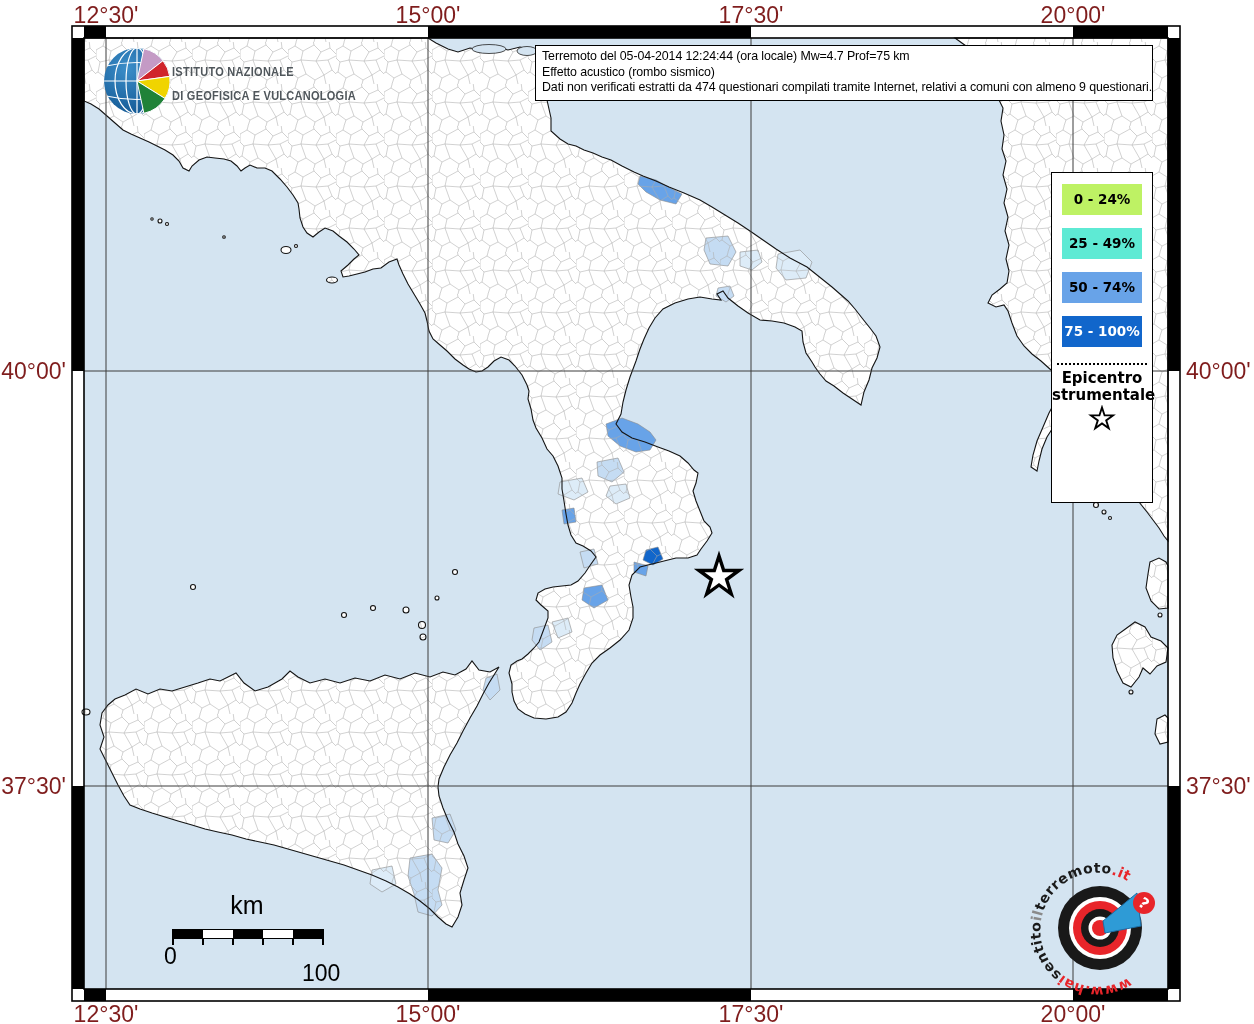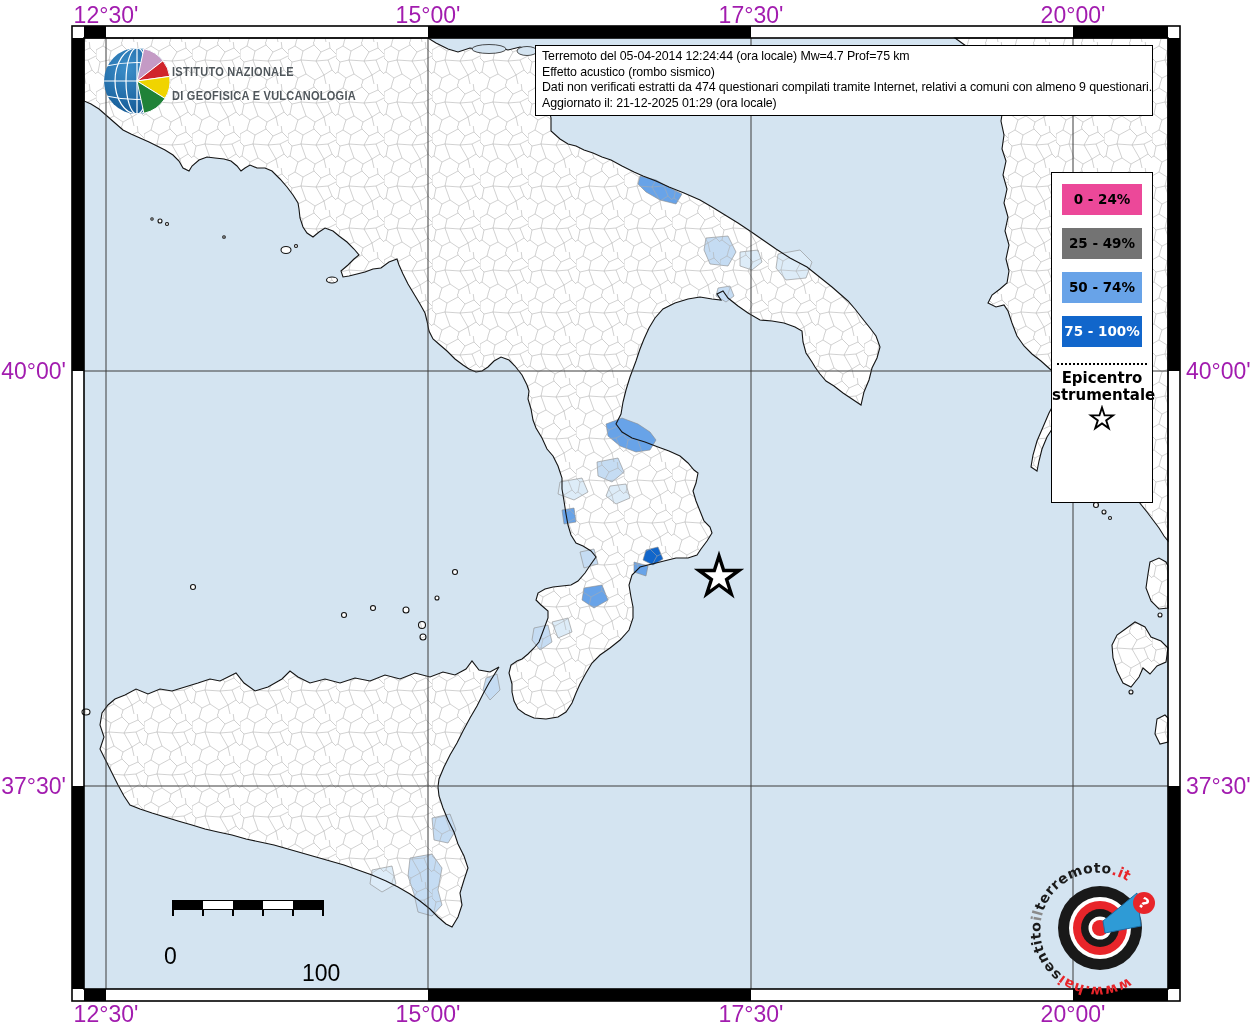"12°30'" .axis-label { color: #a21caf -> #7f1d1d }
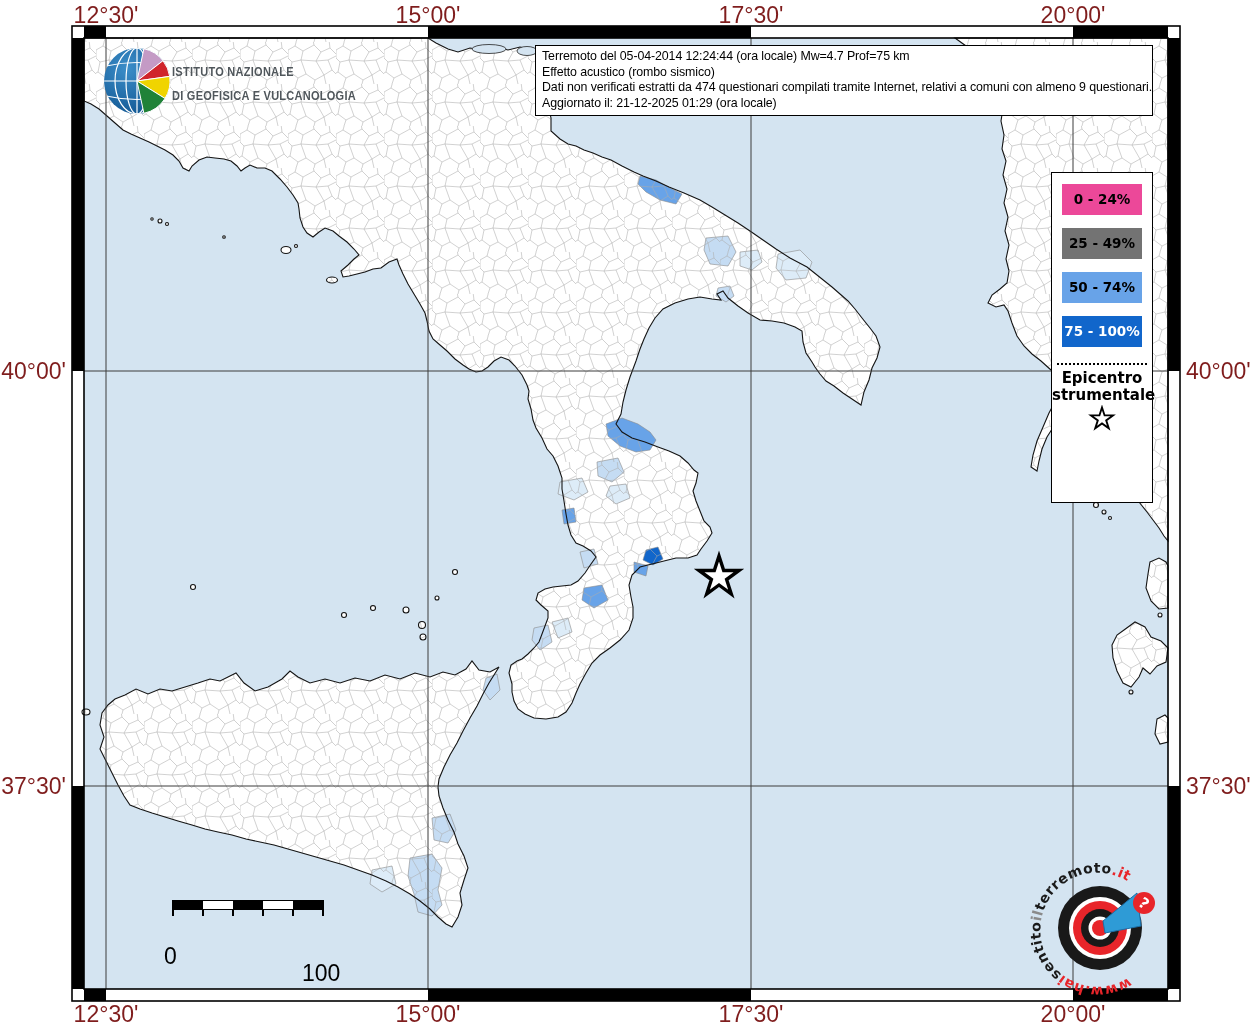"Aggiornato il: 21-12-2025 01:29 (ora" div { html: <div>Aggiornato il: 21-12-2025 01:29 (ora locale)</div> -> none }
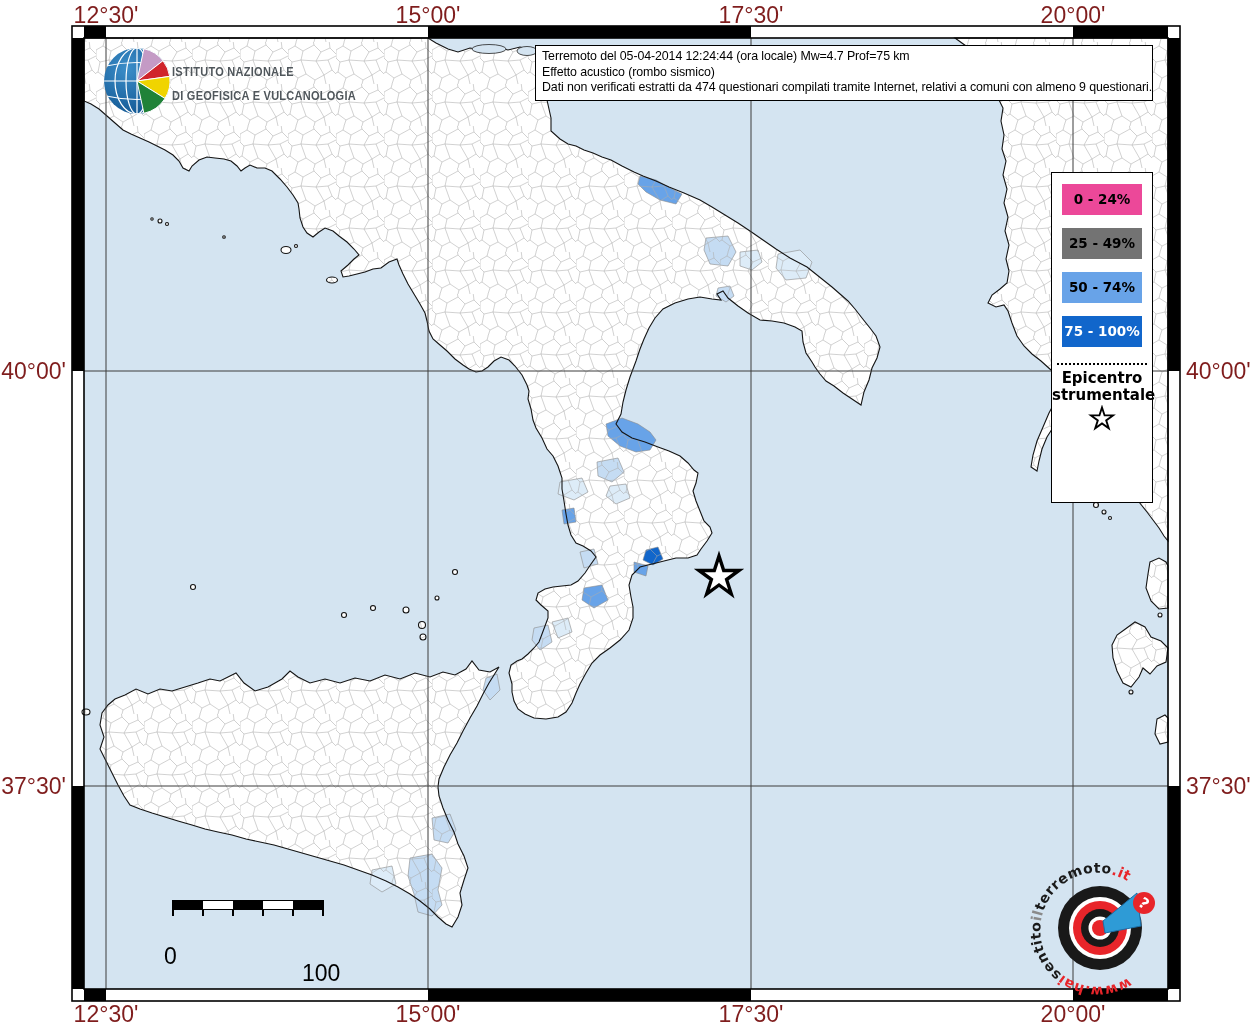"0 - 24%" div.swatch { background: #ec4899 -> #bef264 }
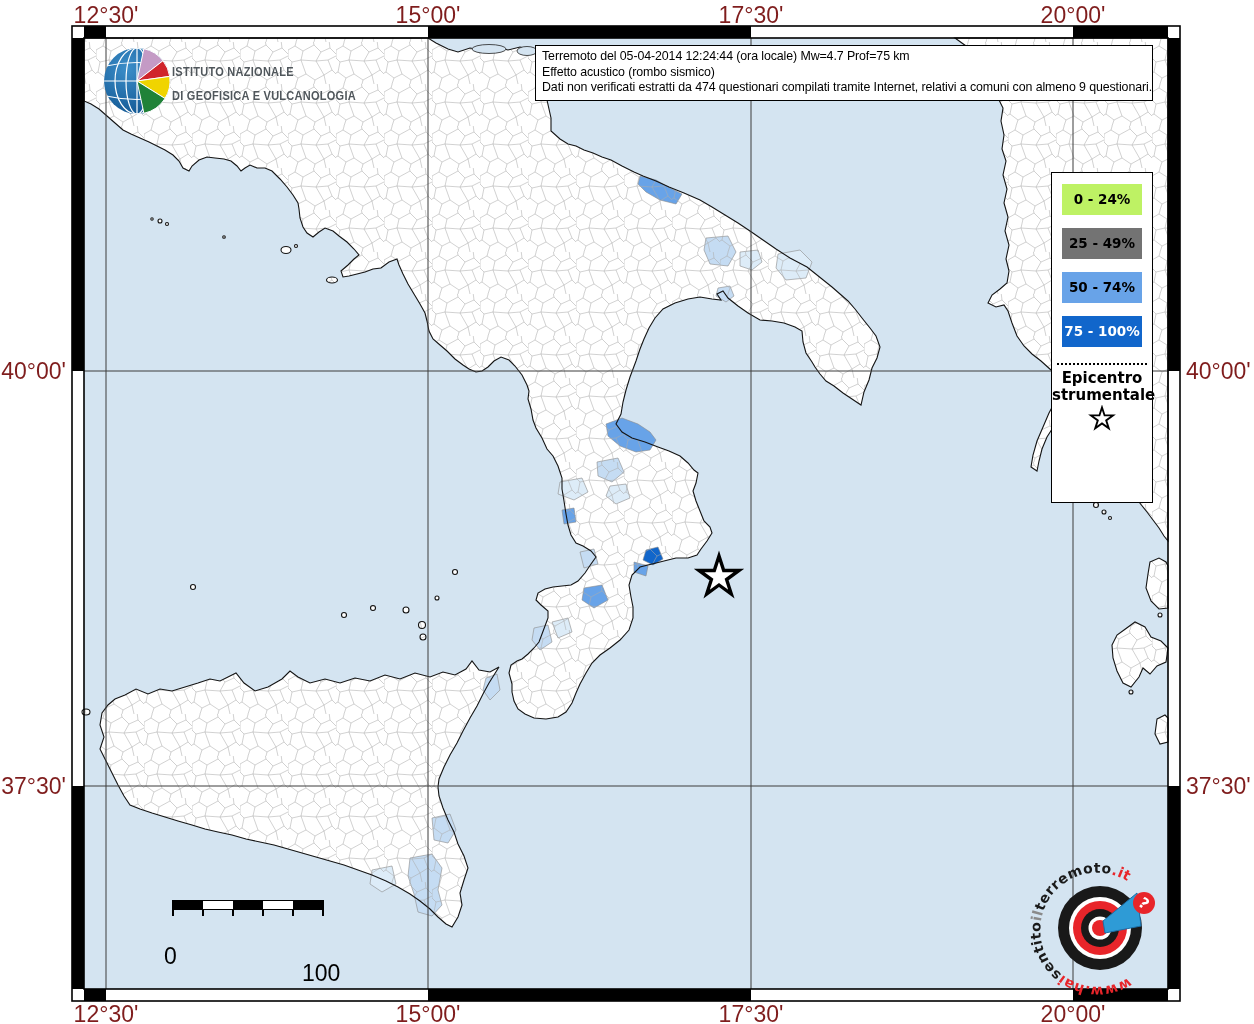"25 - 49%" div.swatch { background: #737373 -> #5eead4 }
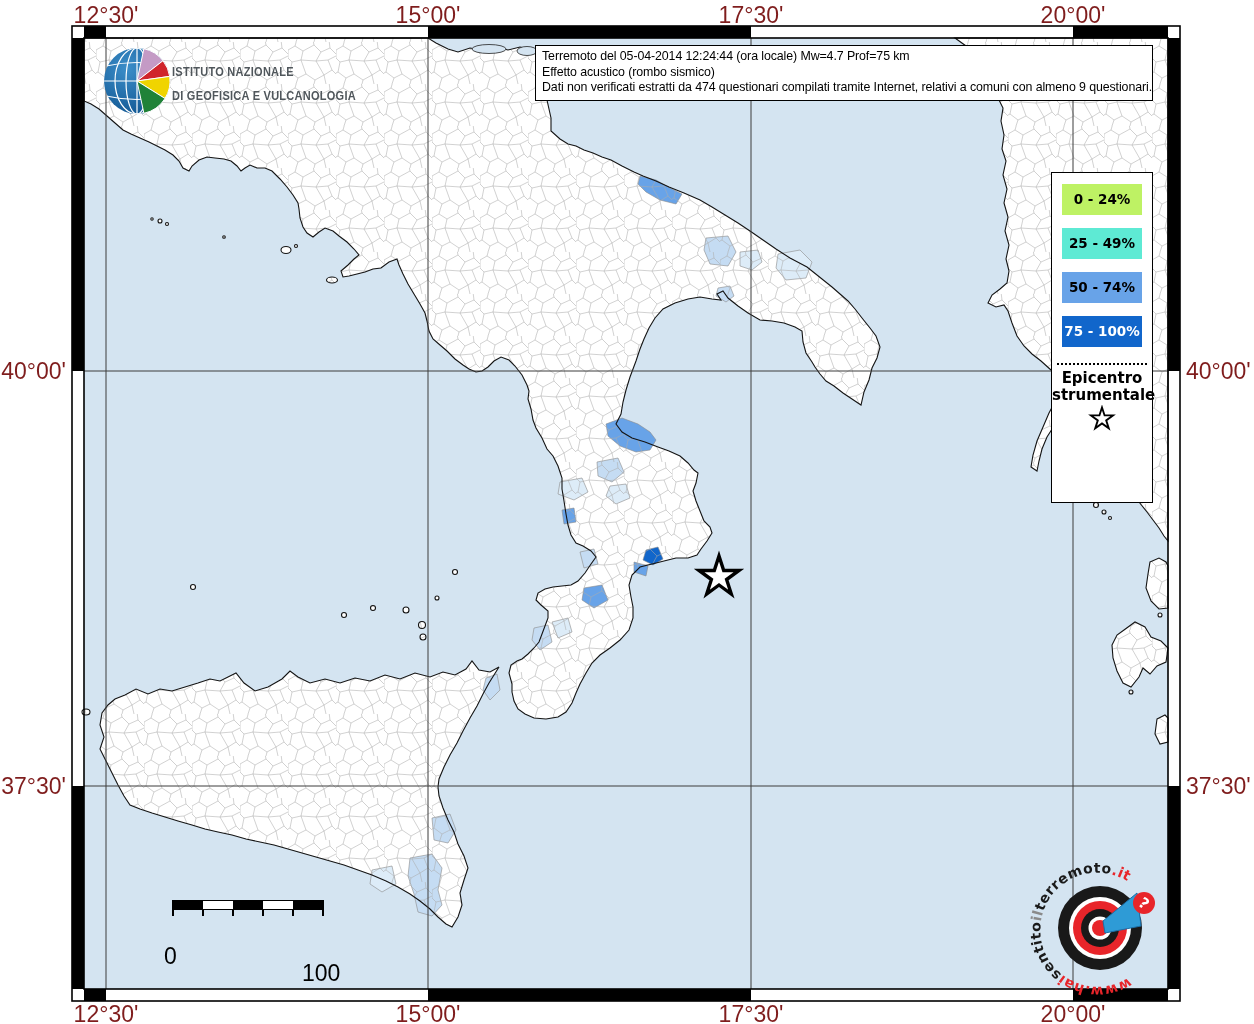"km" div.km { html: none -> <div>km</div> }
